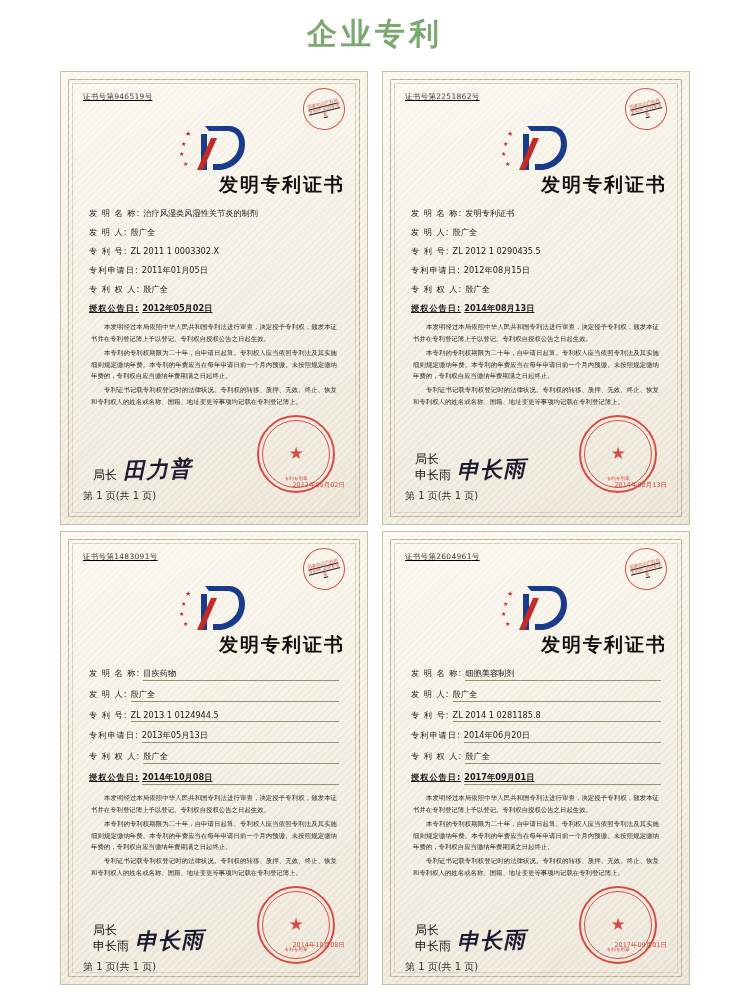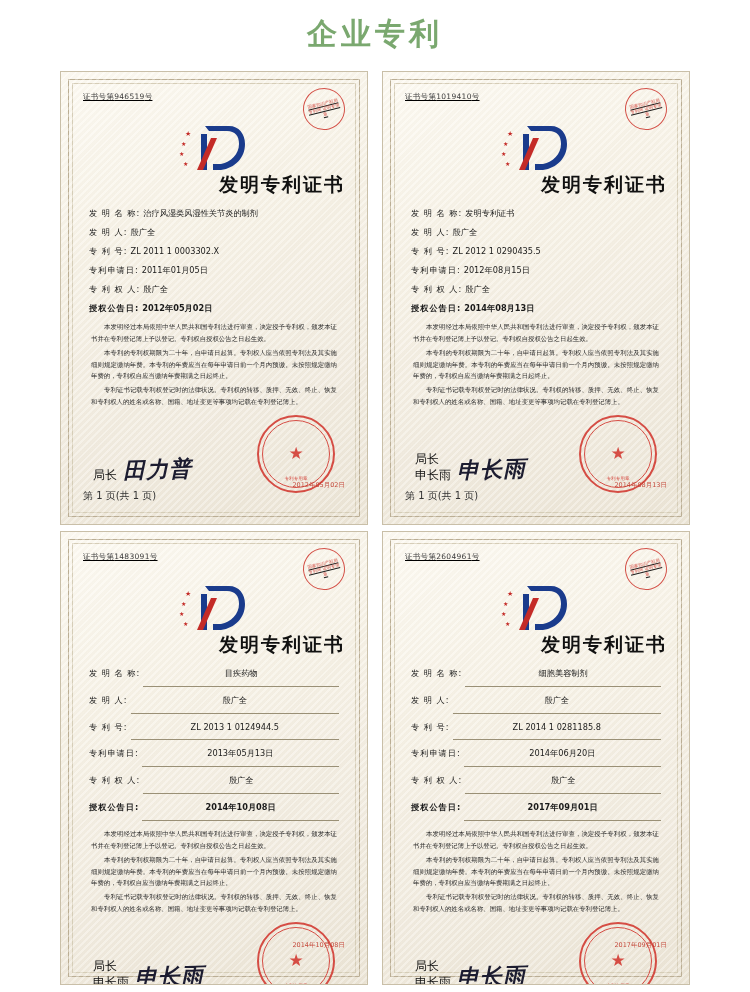"1019410" span { text: 1019410 -> 2251862 }
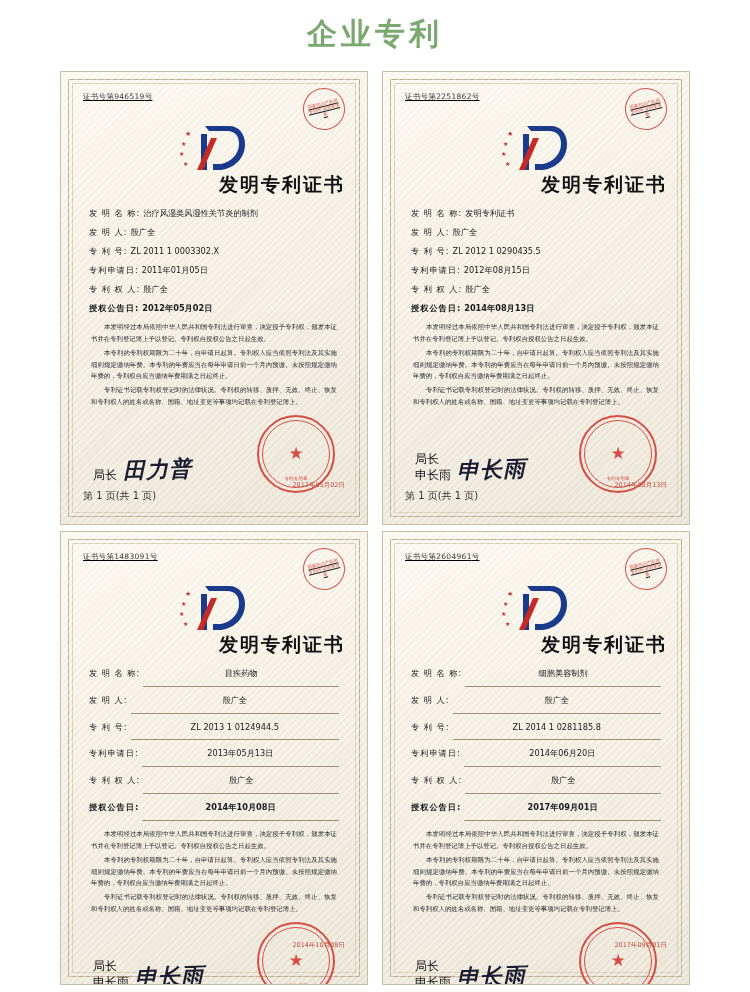"授权公告日:" .field.grant { text-decoration: none -> underline }
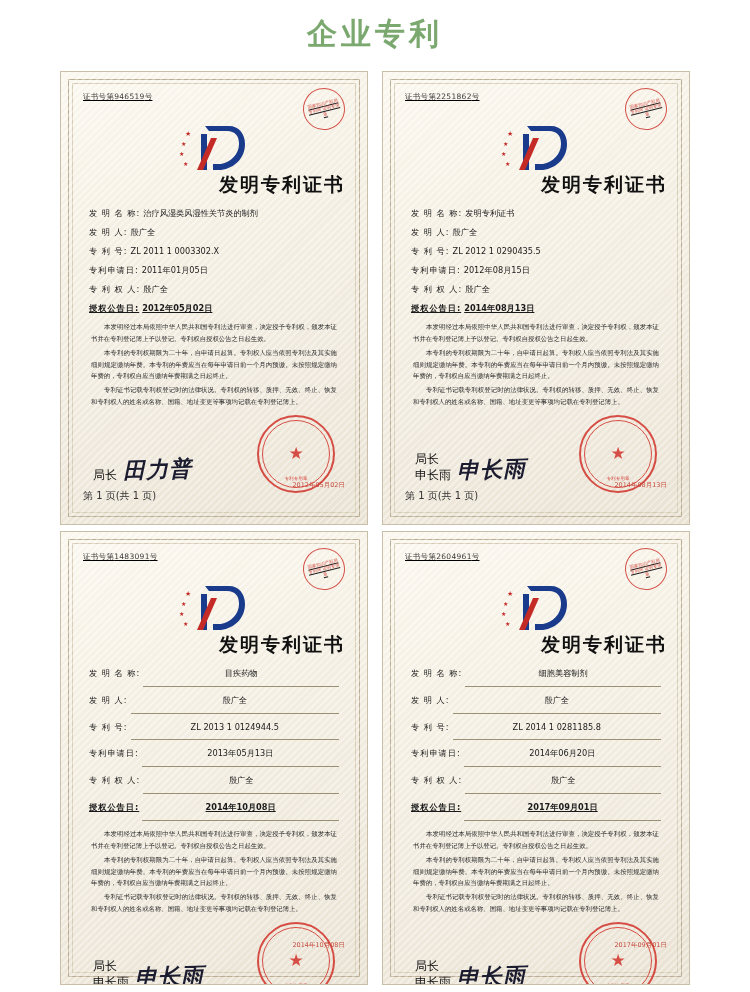"目疾药物" .field.underline .val { padding-bottom: 7px -> 1px; text-align: center -> none }
